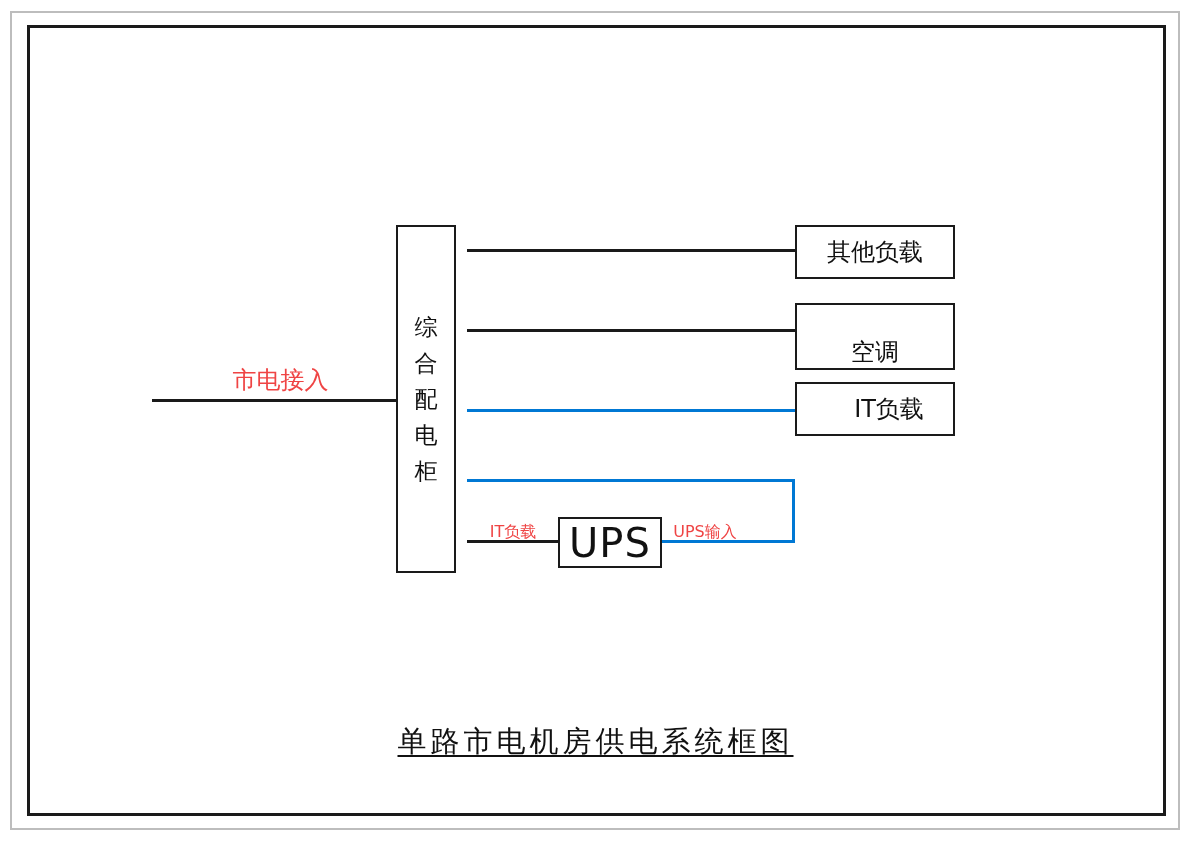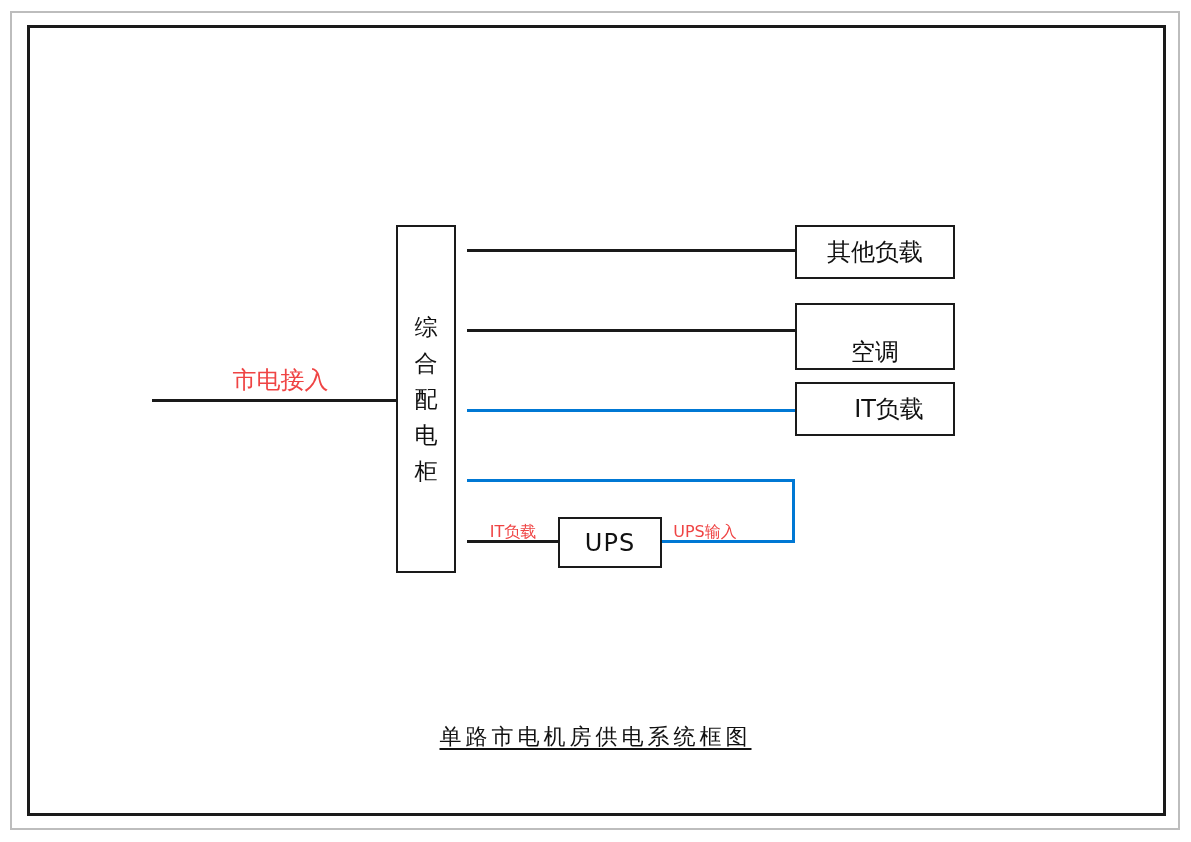"UPS" .node-ups { font-size: 24px -> 40px }
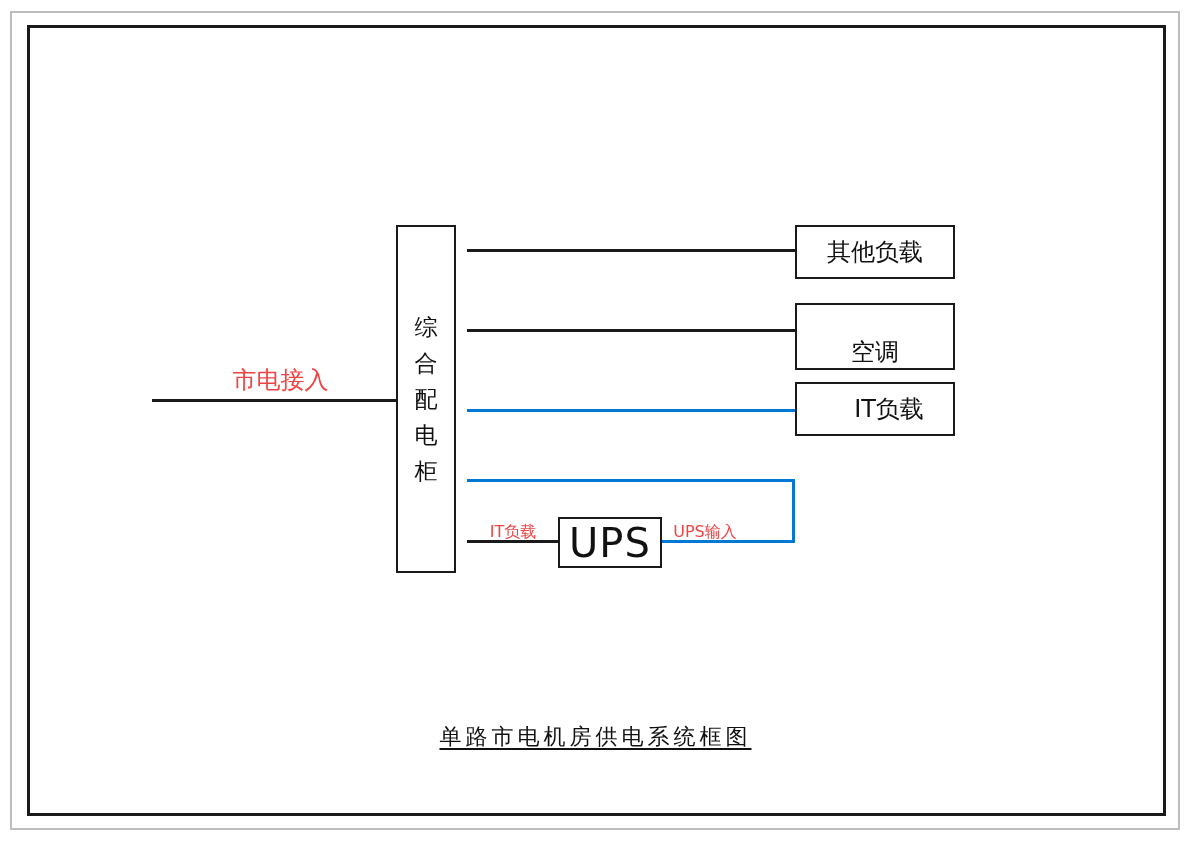"单路市电机房供电系统框图" .title-1 { font-size: 22px -> 29px }
